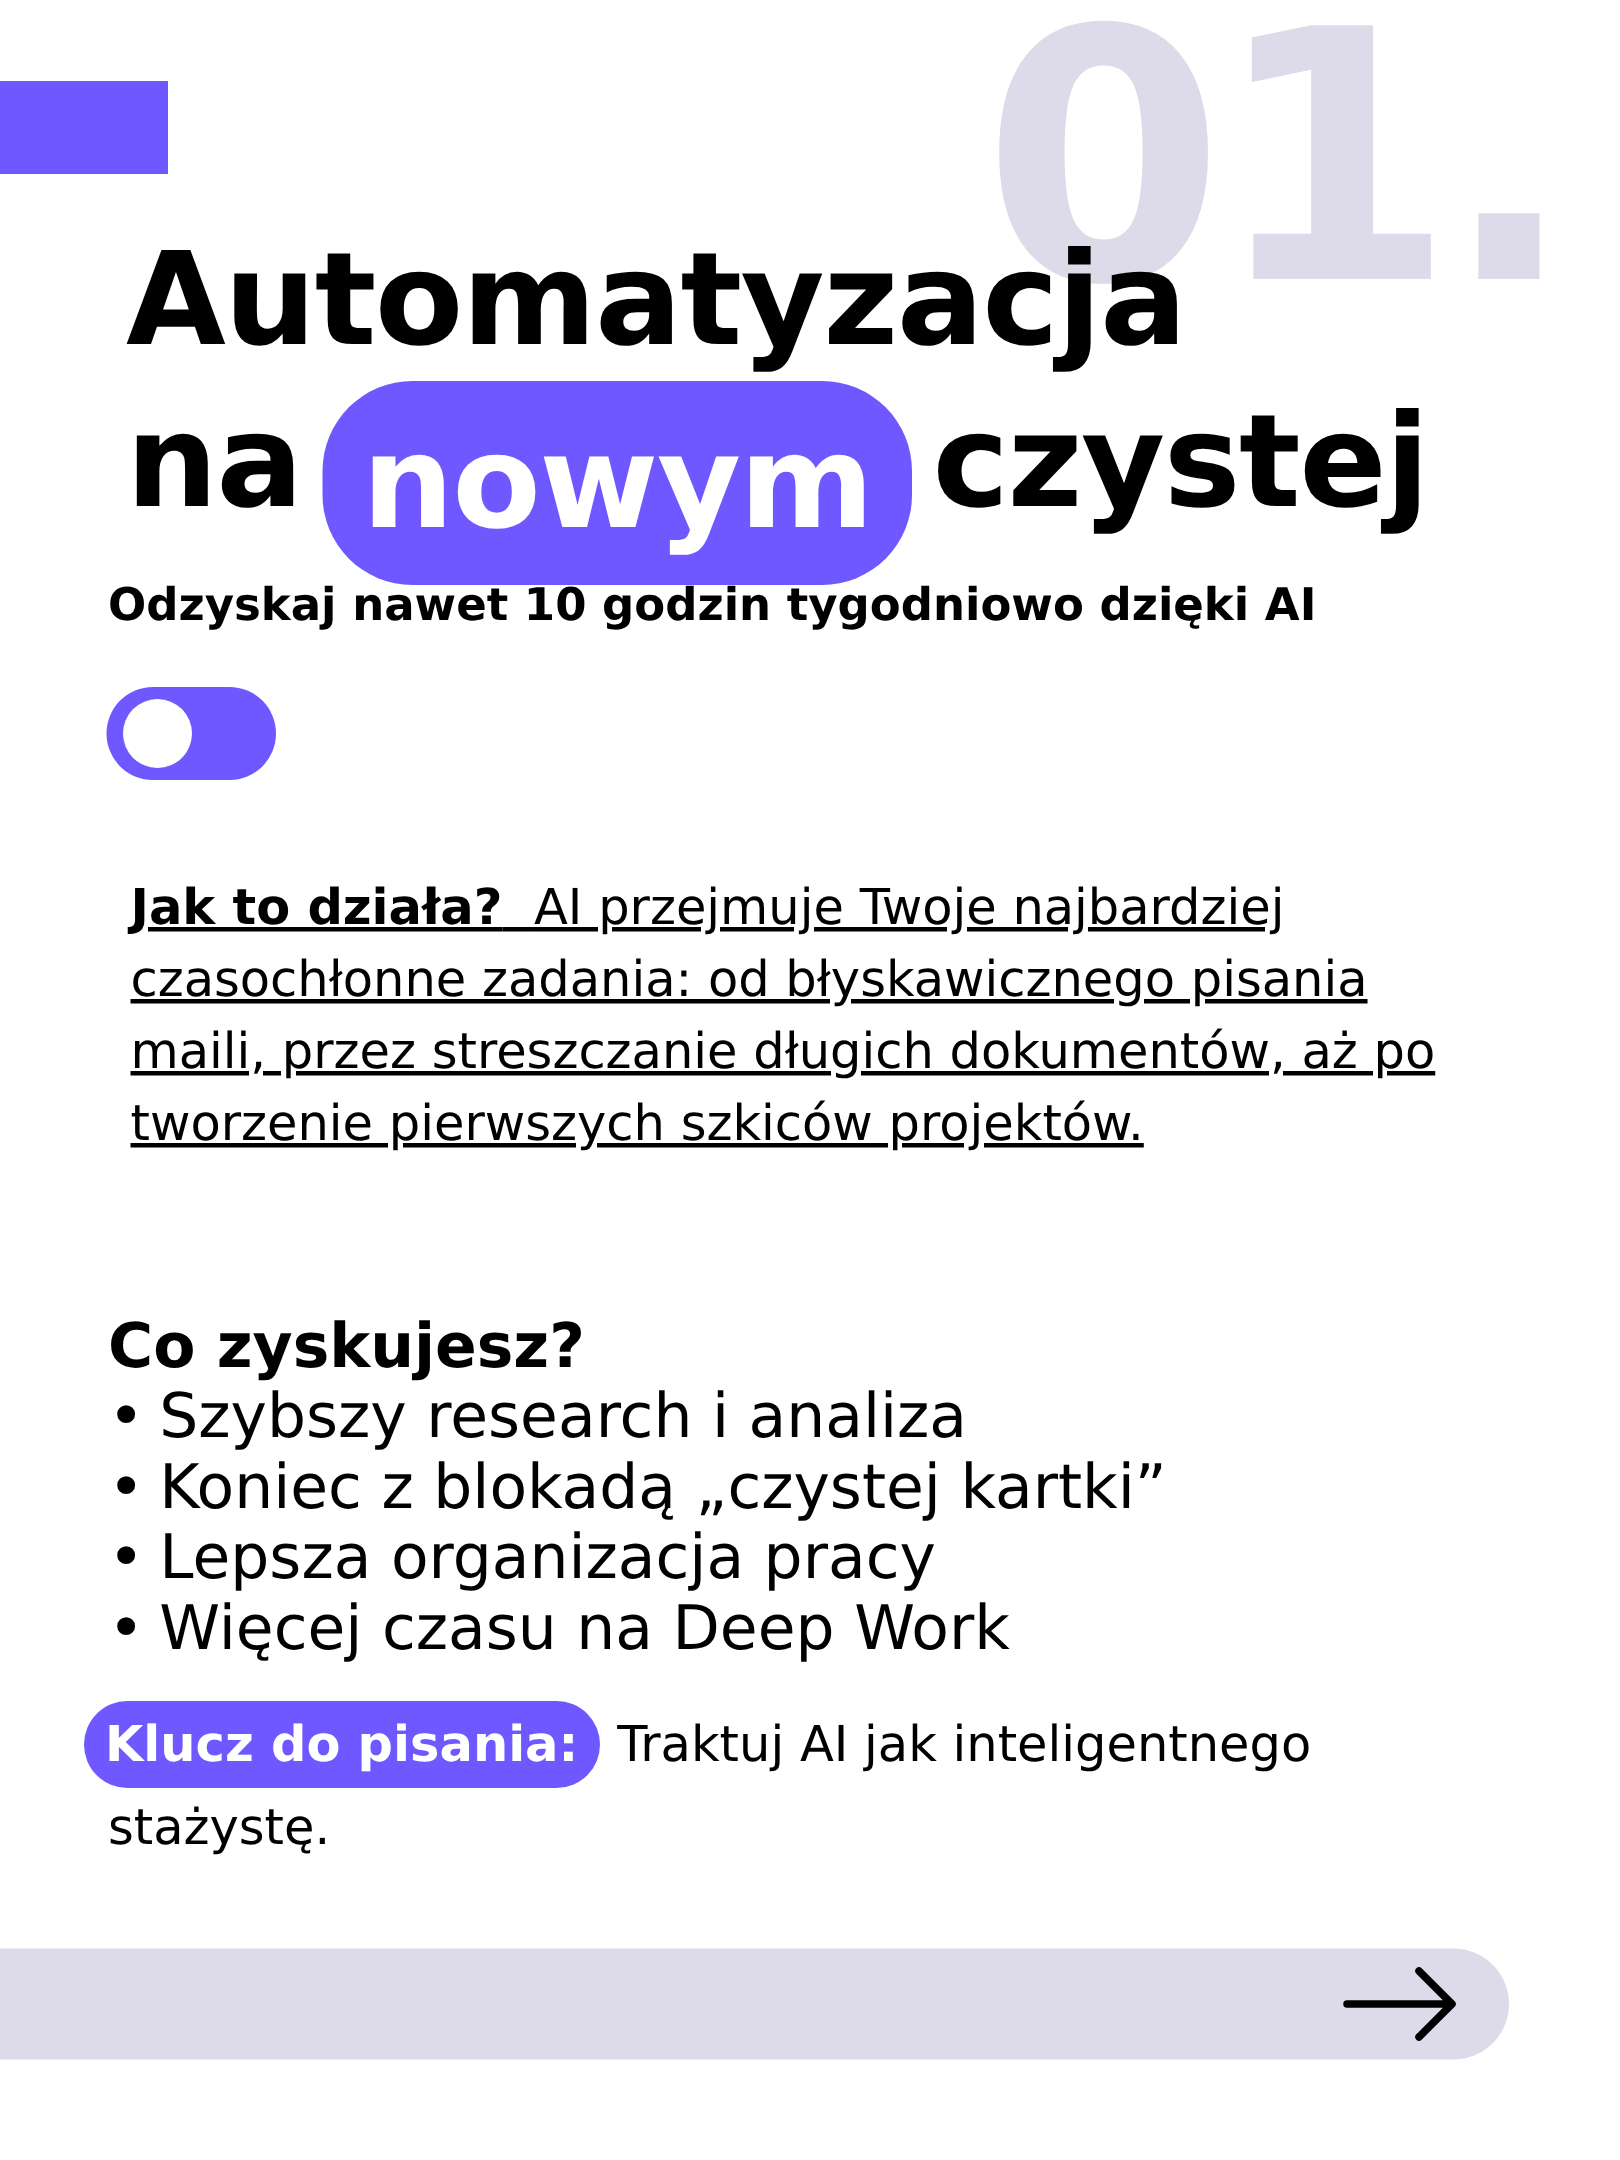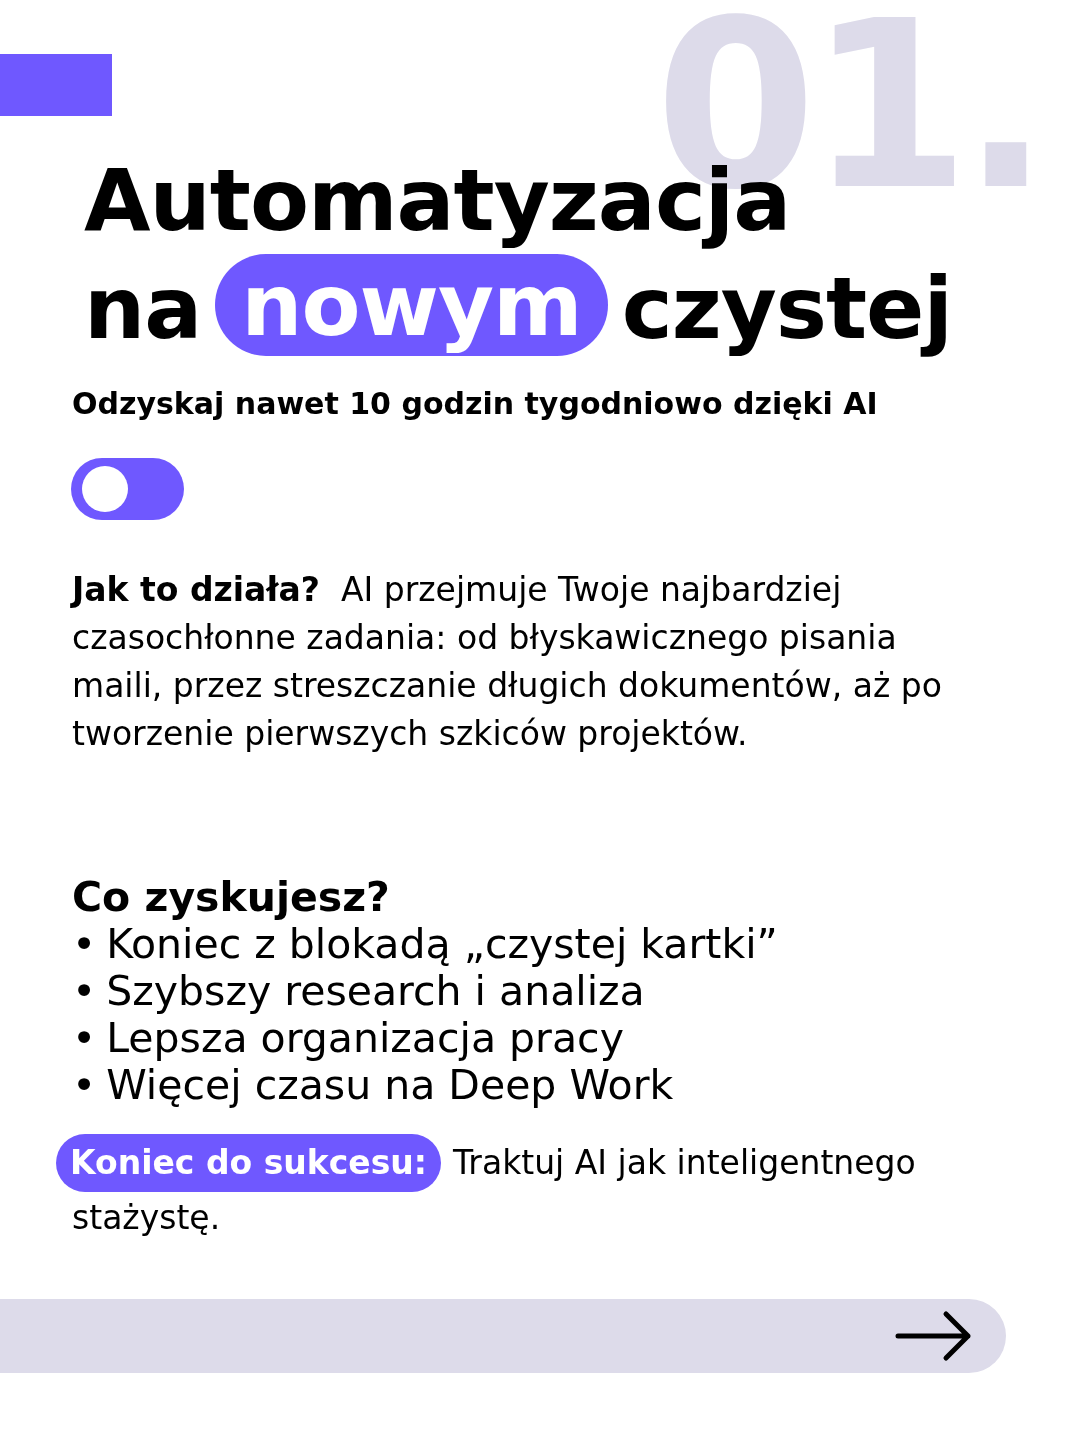"nowym" .title .pill { height: 102px -> 136px }
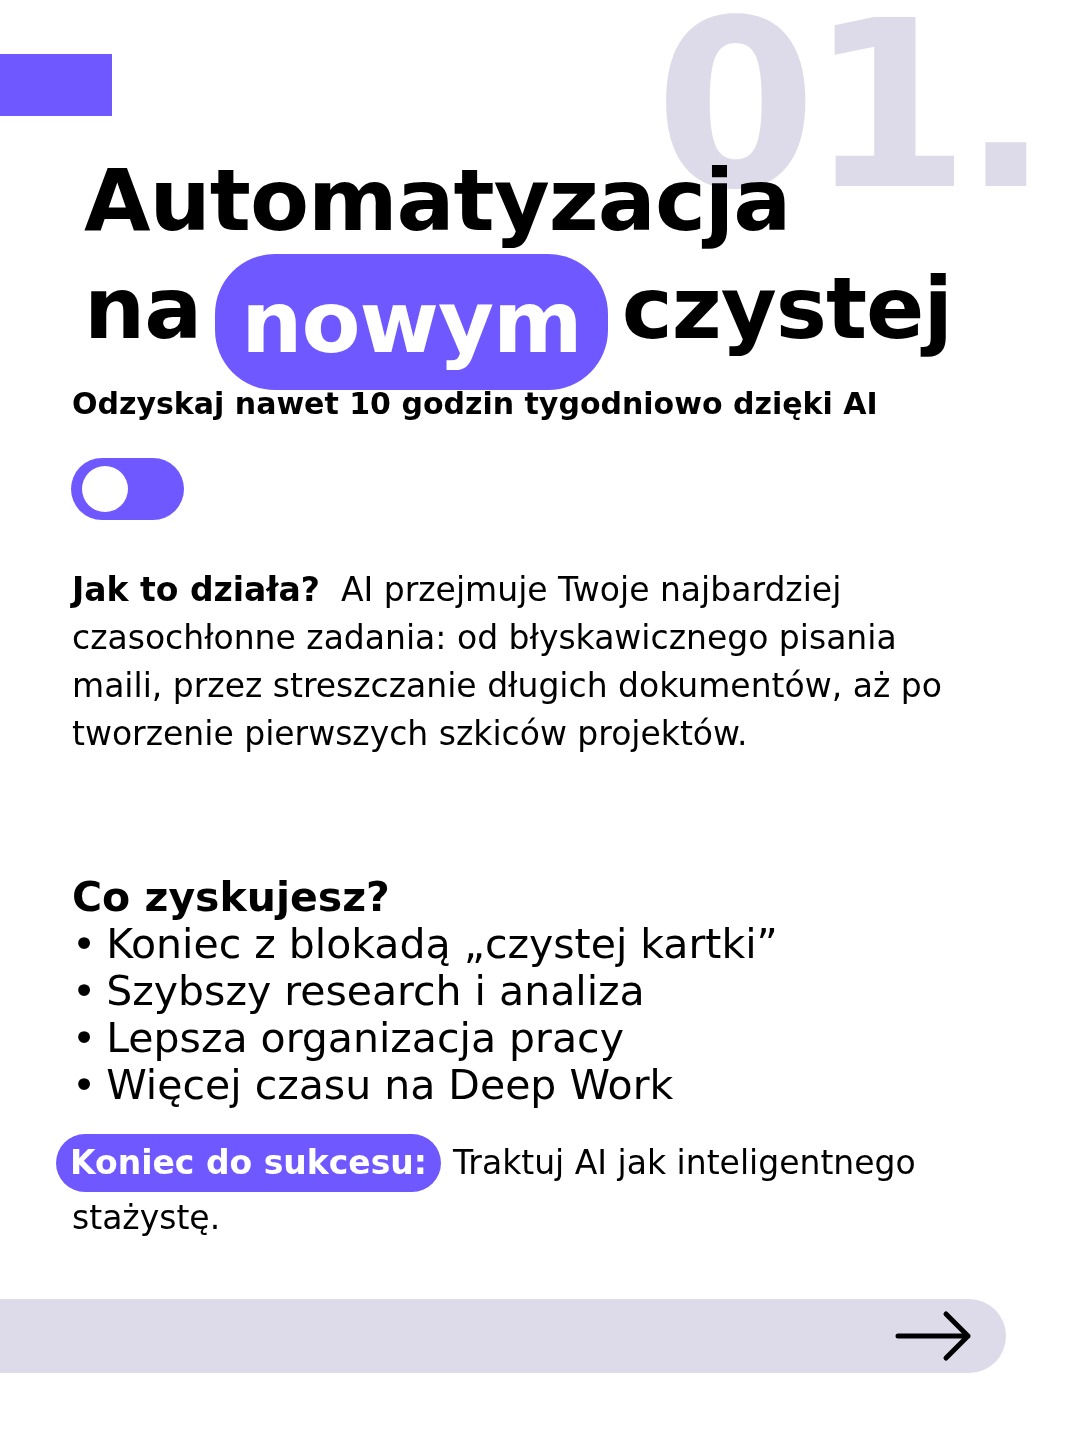"Jak to działa? AI przejmuje" .para { margin: 0 -> 15px; text-decoration: none -> underline }
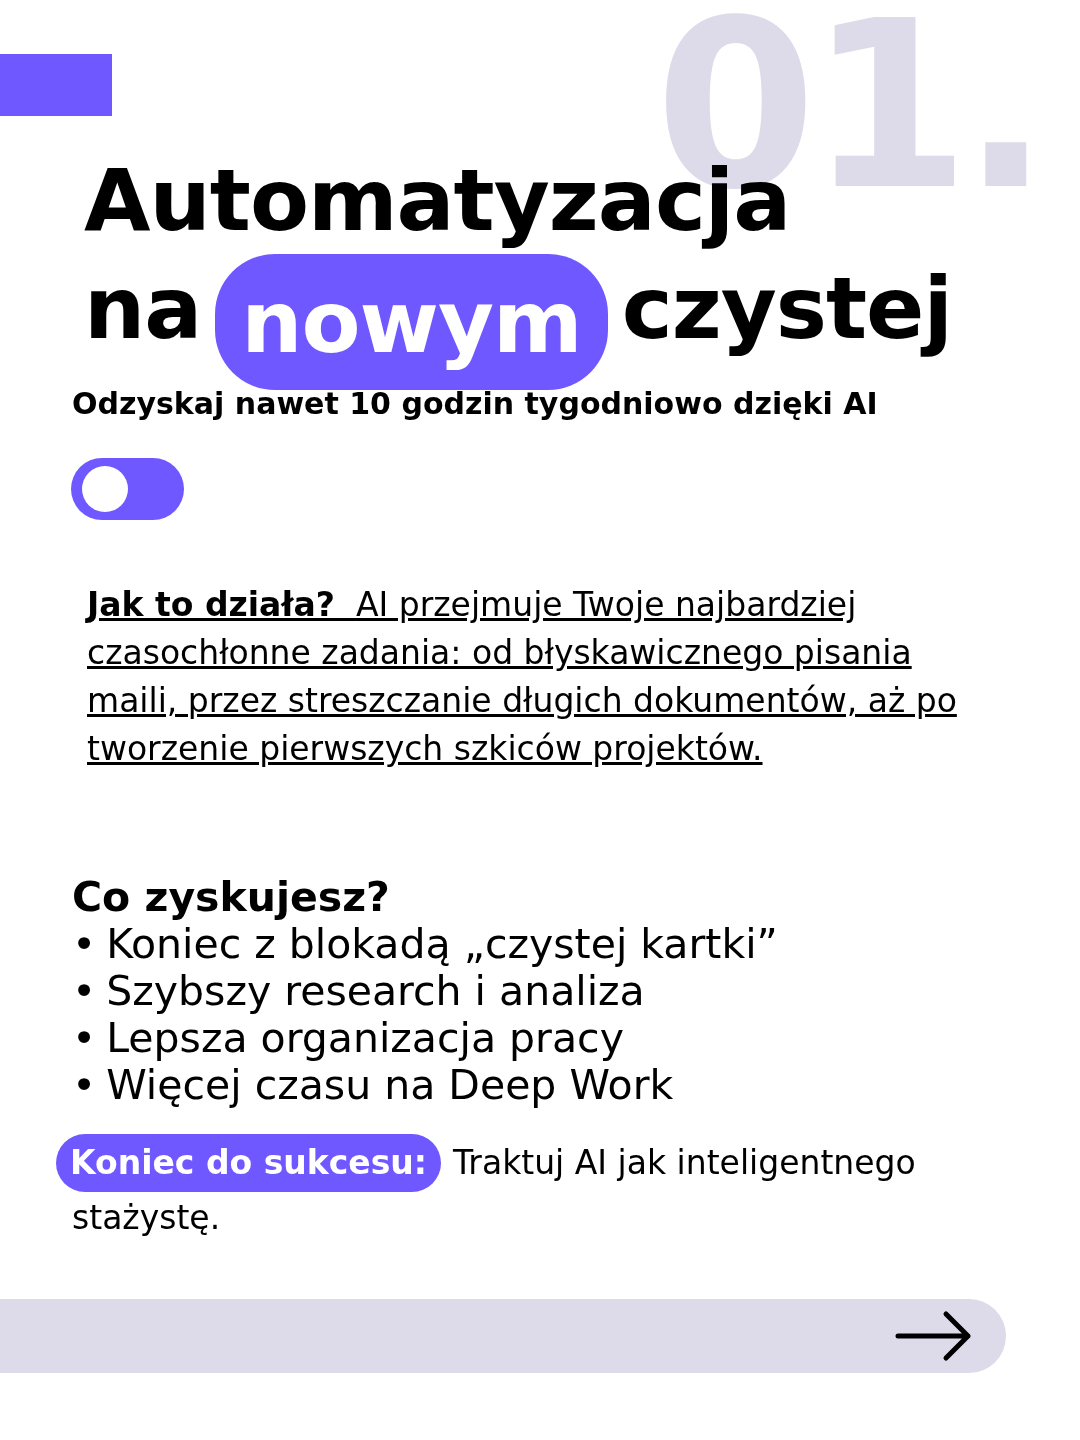"Koniec z blokadą „czystej kartki”" li { order: before "Szybszy research i analiza" -> after "Szybszy research i analiza" }
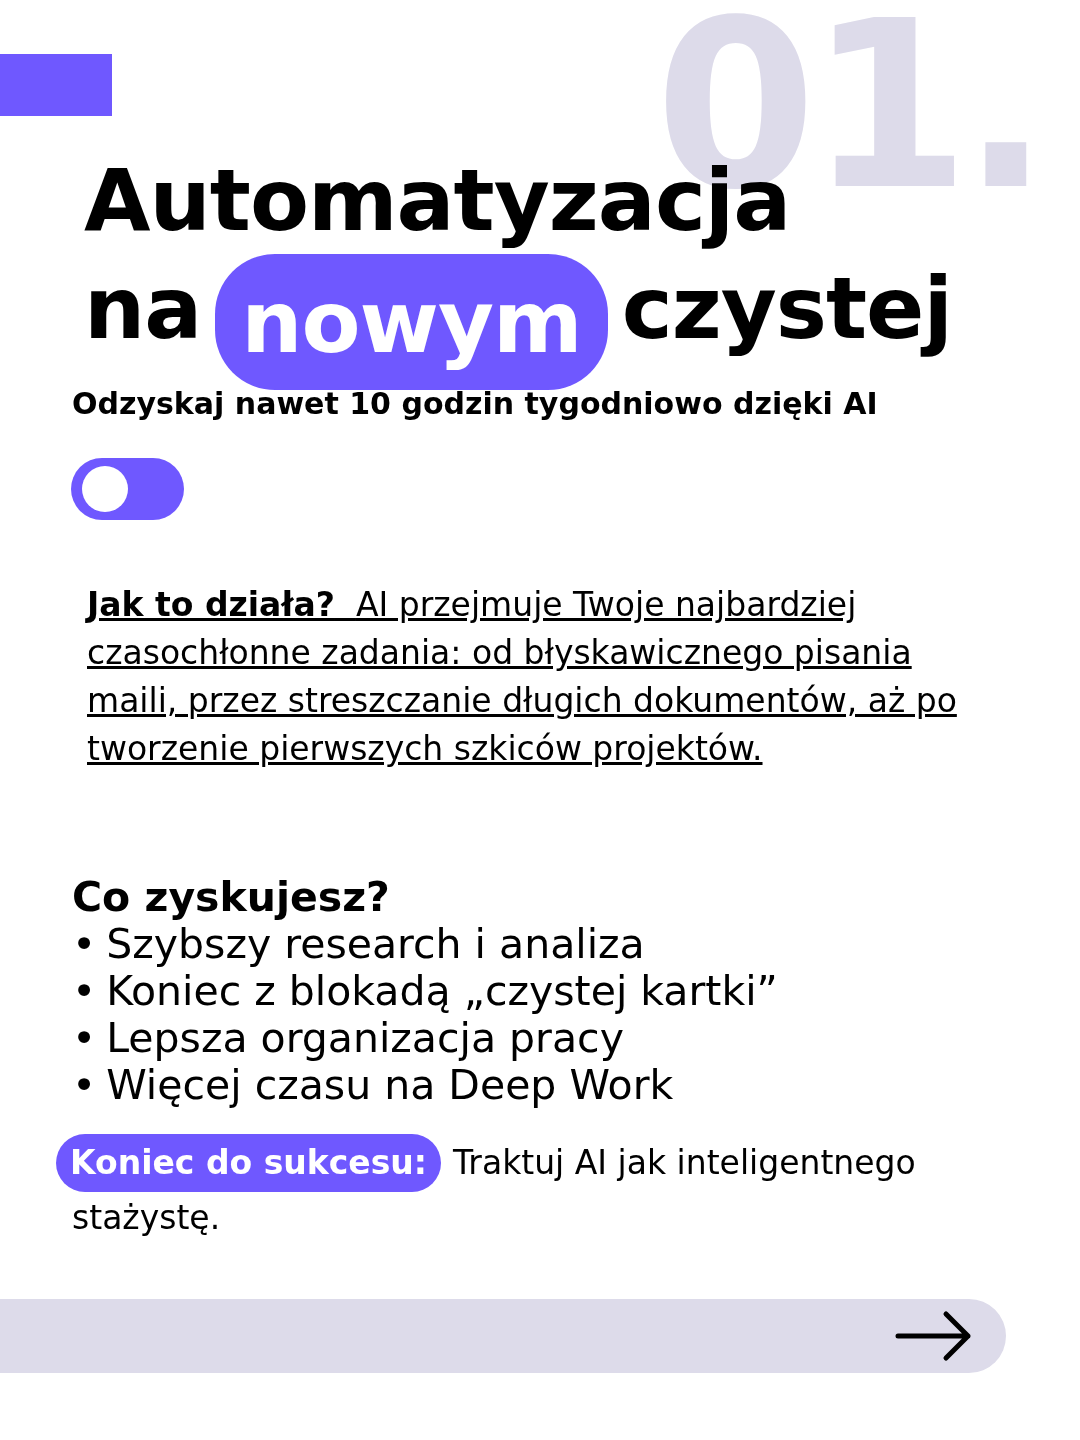"Koniec do sukcesu:" span.badge { text: Koniec do sukcesu -> Klucz do pisania }
